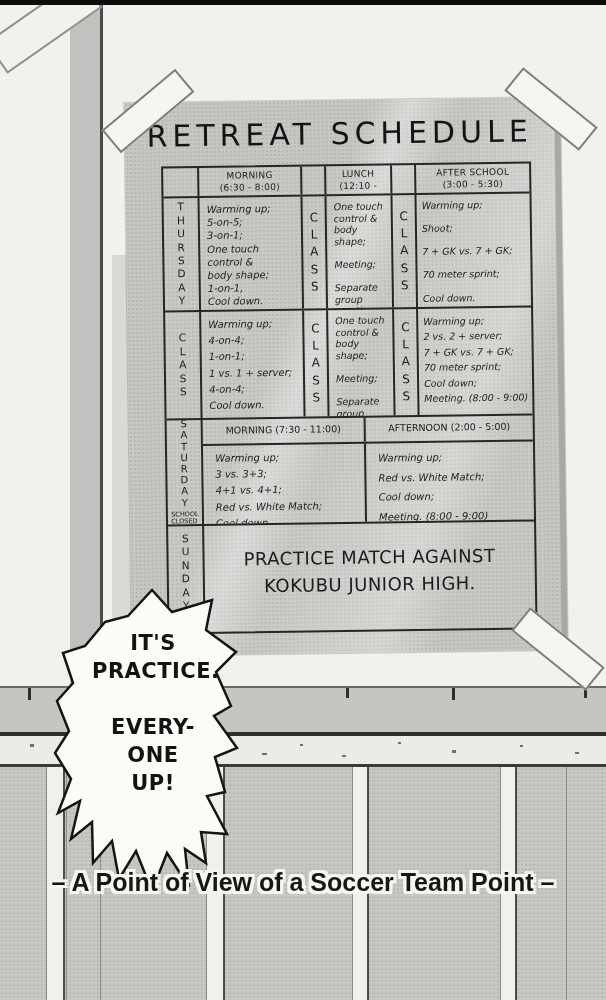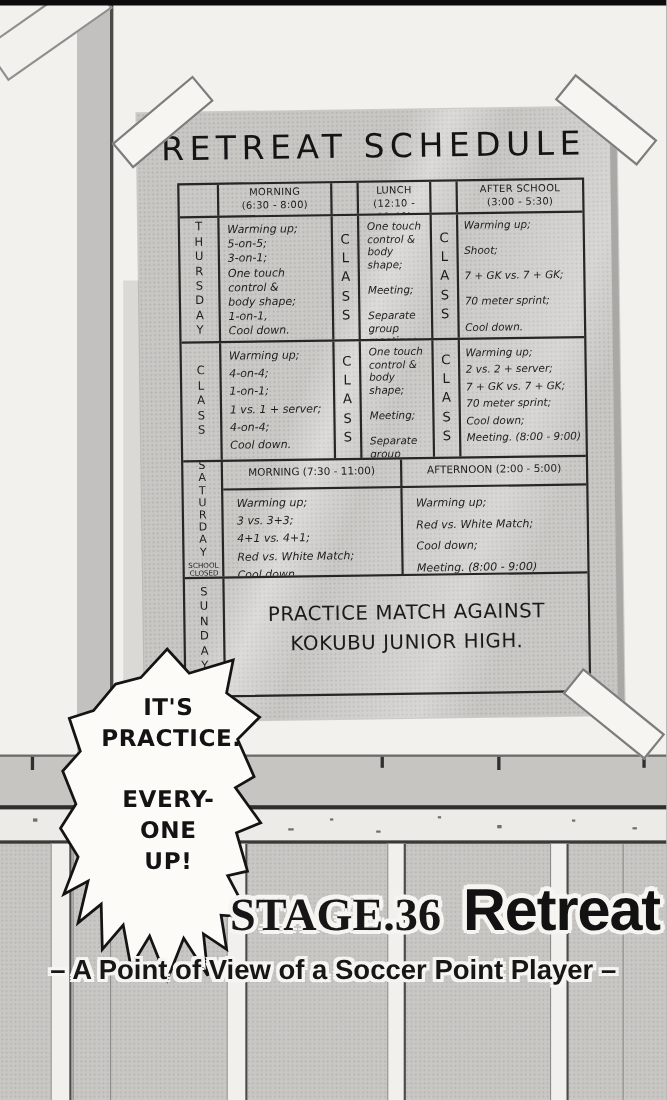"SCHOOL" .note { text-align: right -> left }
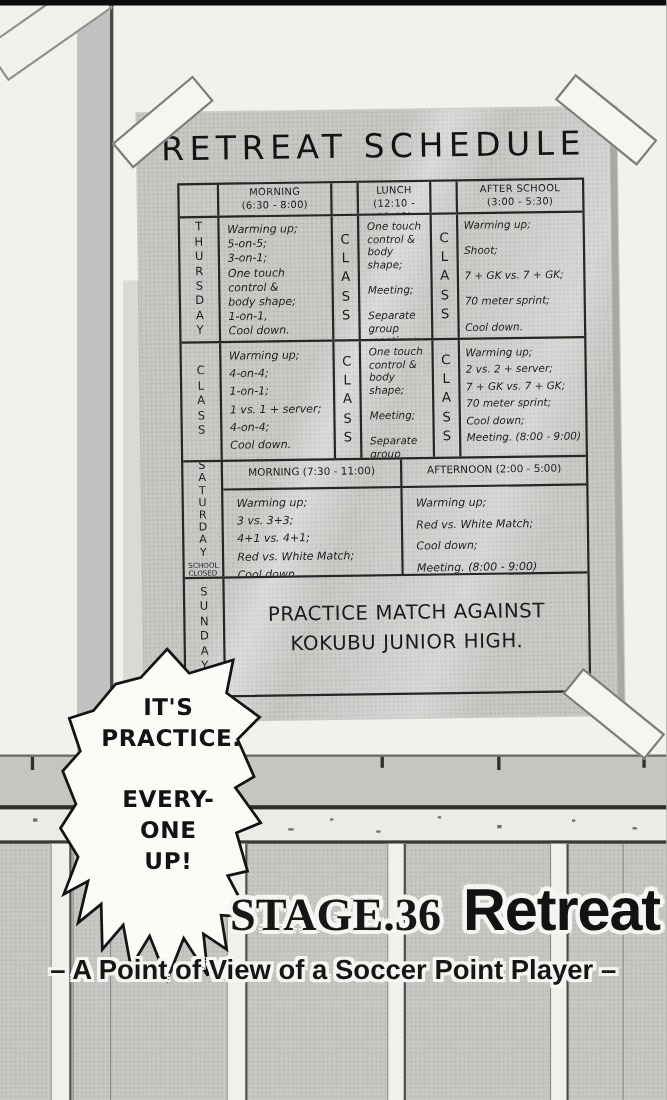"STAGE.36" div.abs { html: <div> <span>STAGE.36</span> <span>Retreat</span> </div> -> none }
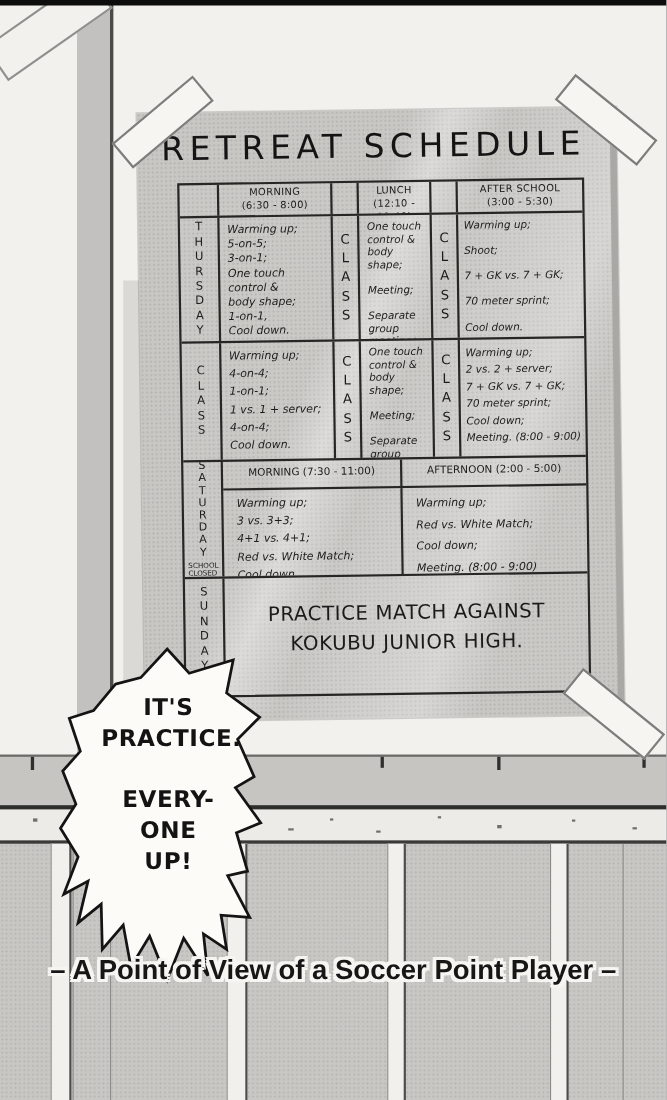"– A Point of View" div.abs { text: Point Player -> Team Point }
